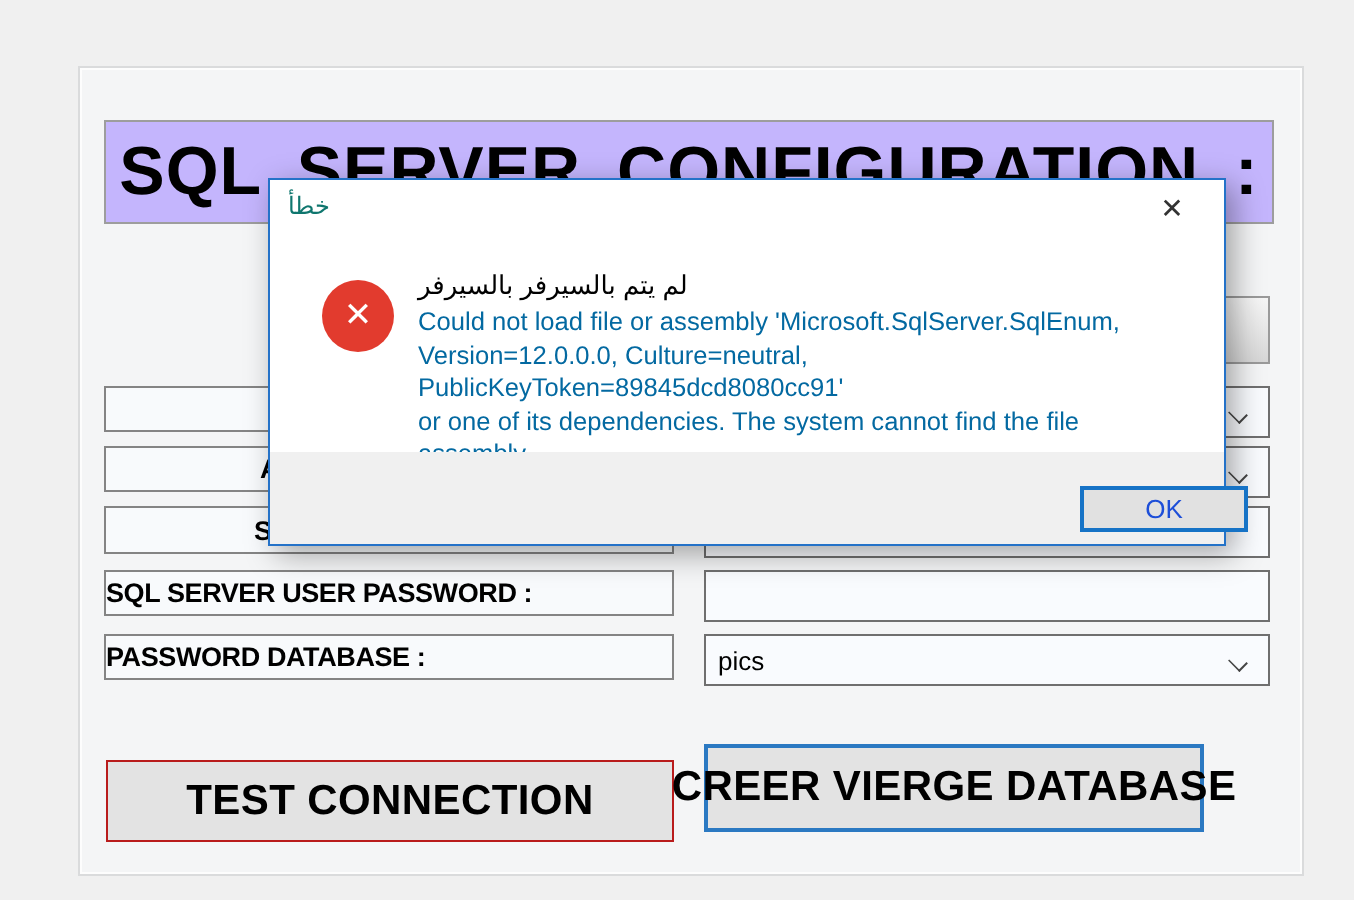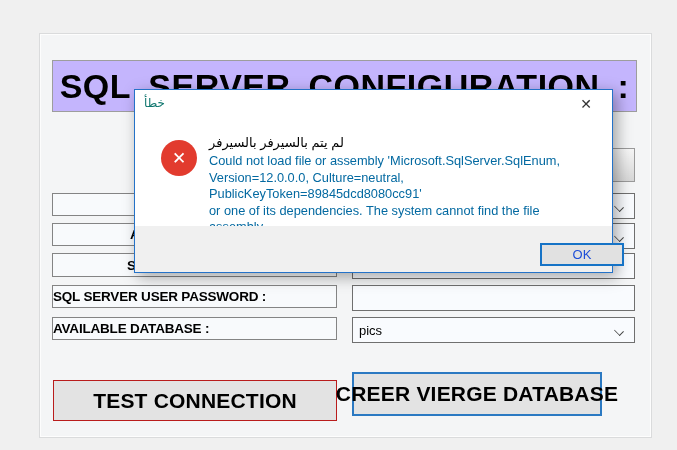"AVAILABLE DATABASE :" span { text: AVAILABLE -> PASSWORD }
